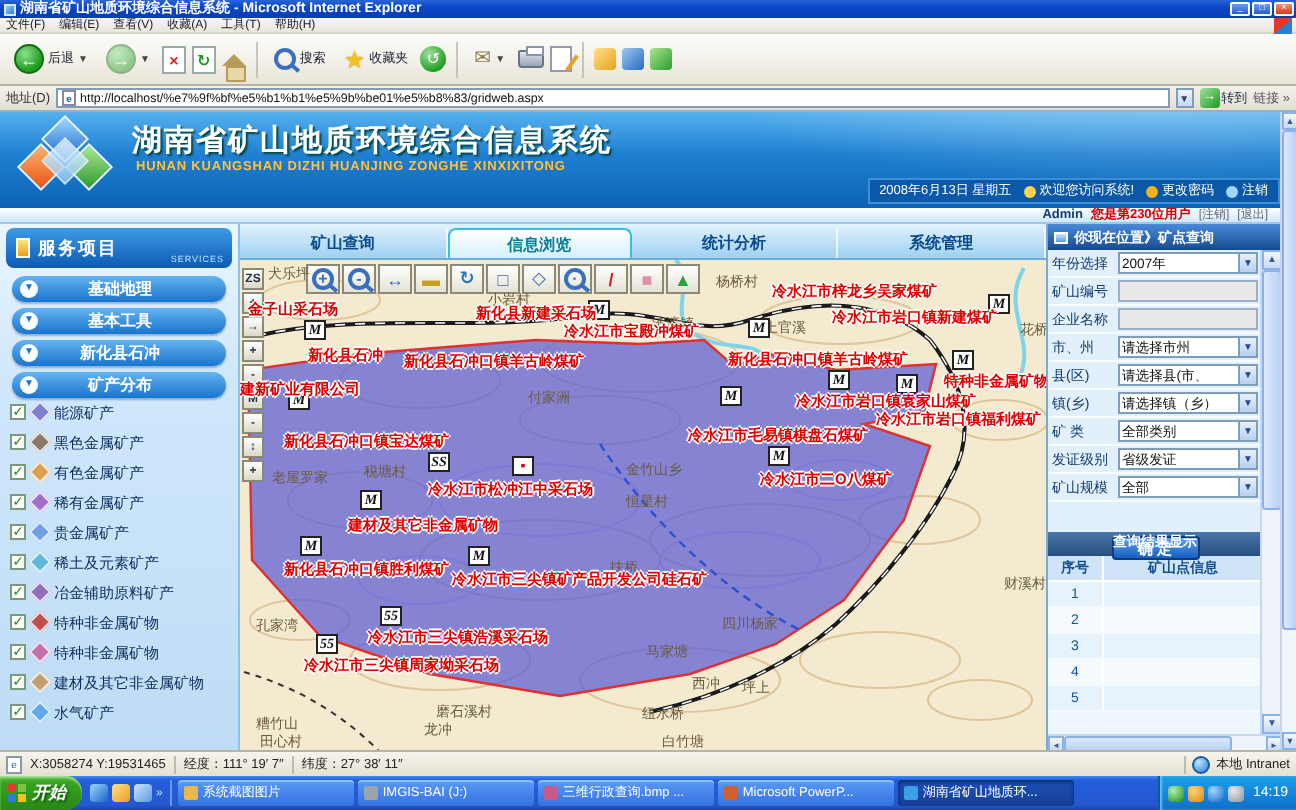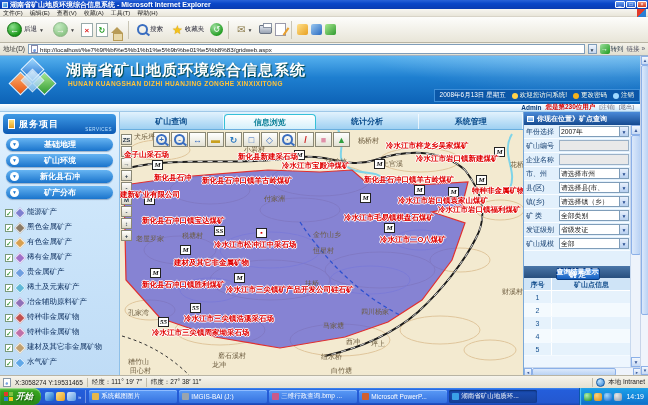"矿山环境" div.t { text: 矿山环境 -> 基本工具 }
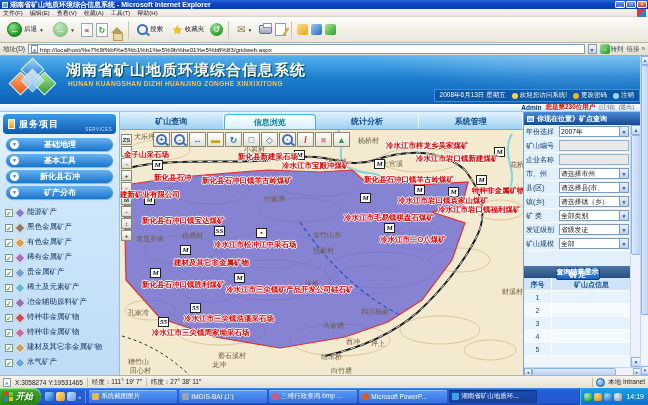"能源矿产" .layer { align-items: flex-end -> flex-start }
